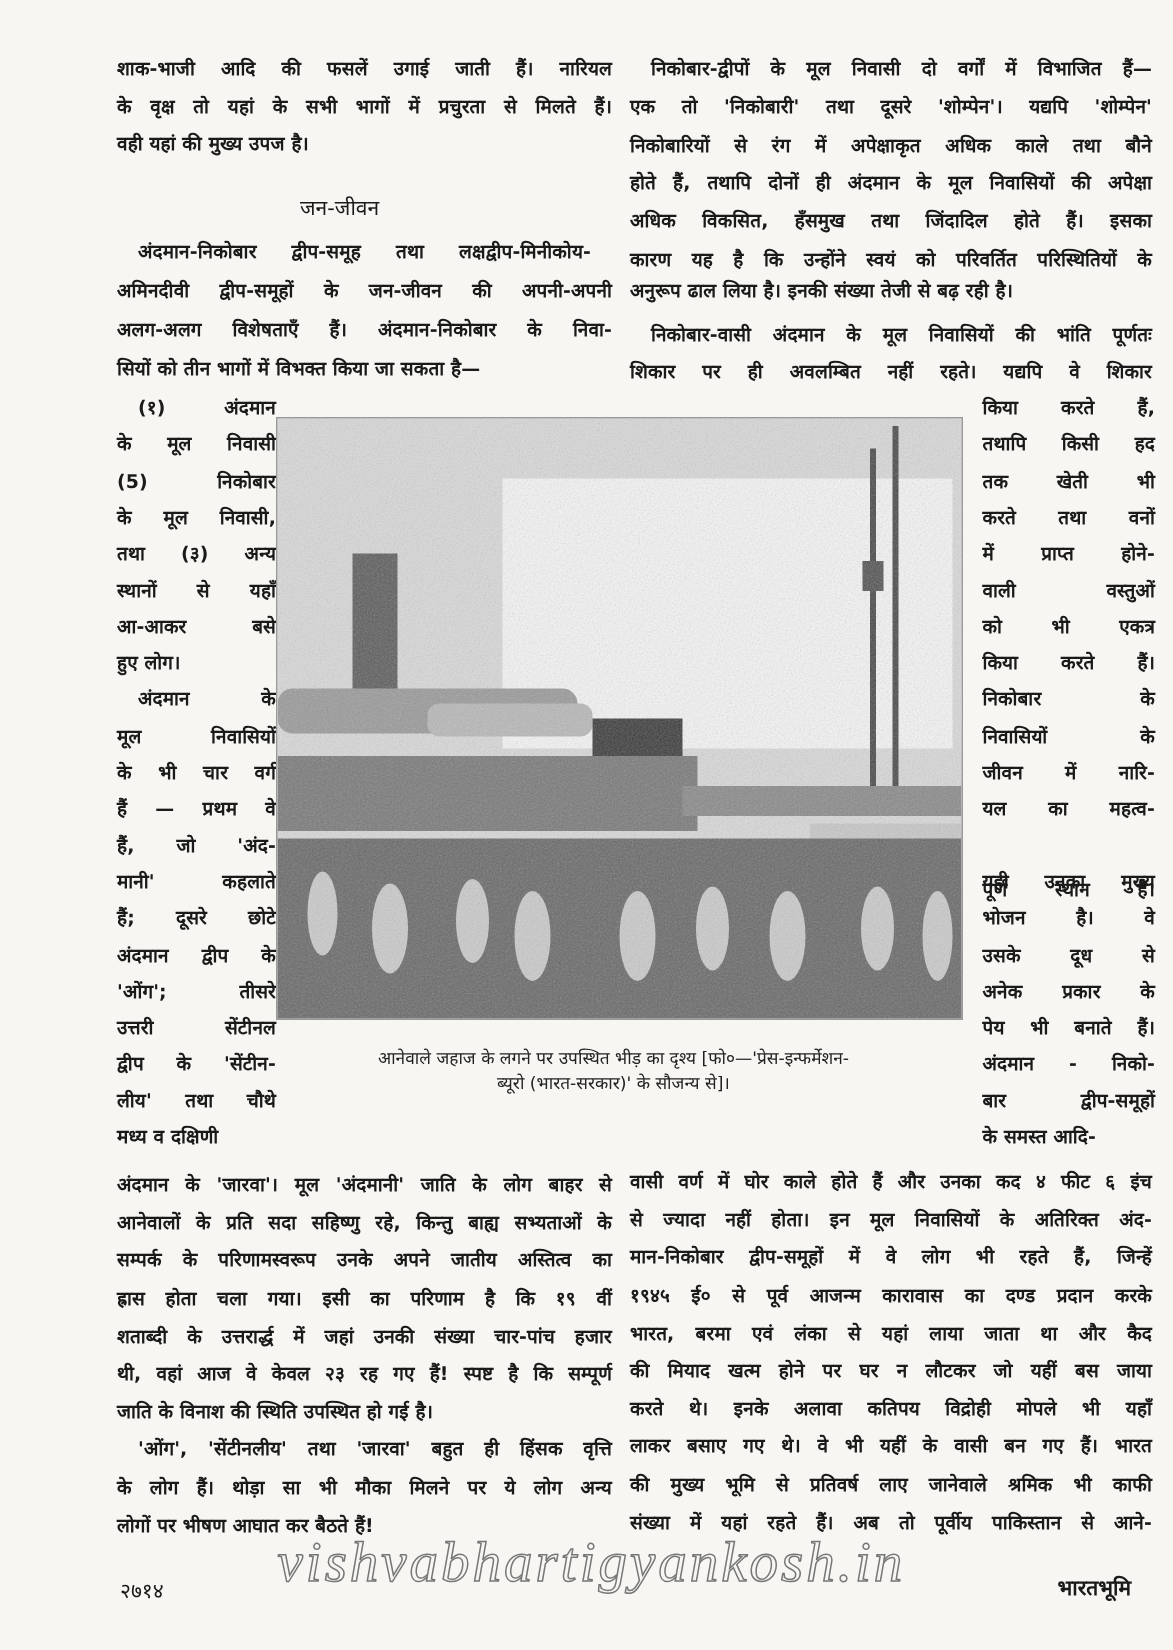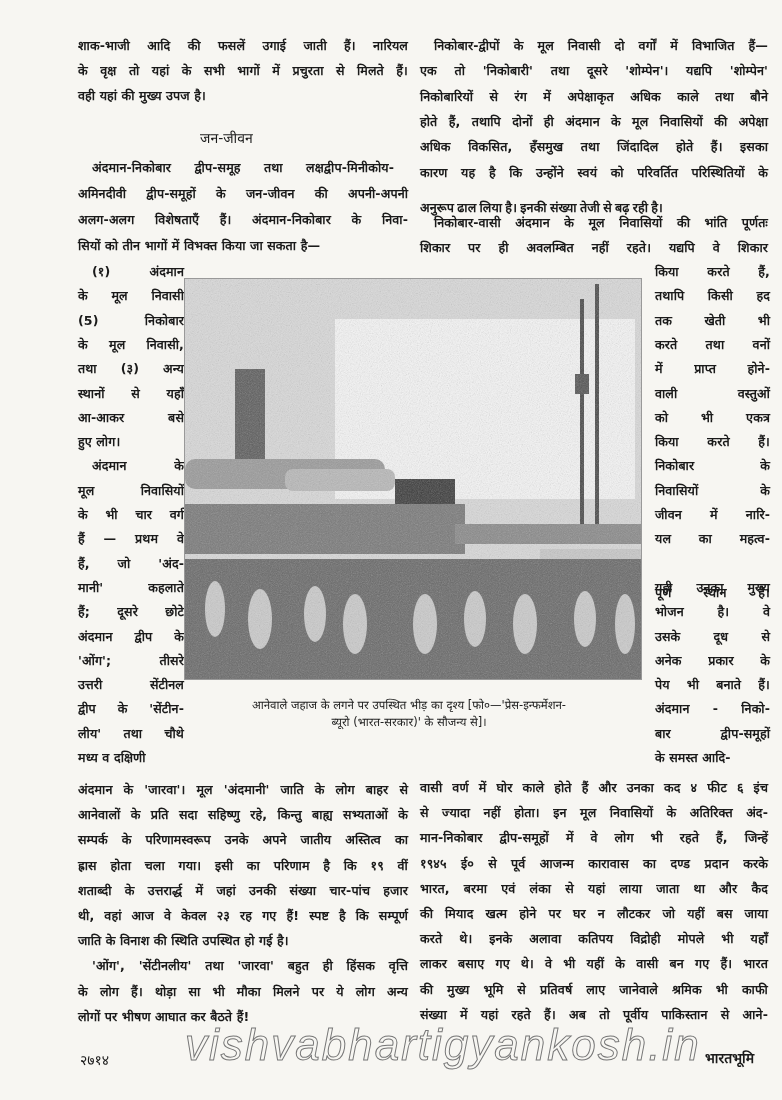"अनुरूप ढाल लिया है। इनकी" div.line { font-family: Liberation Serif, serif -> none; top: 198px -> 184px }
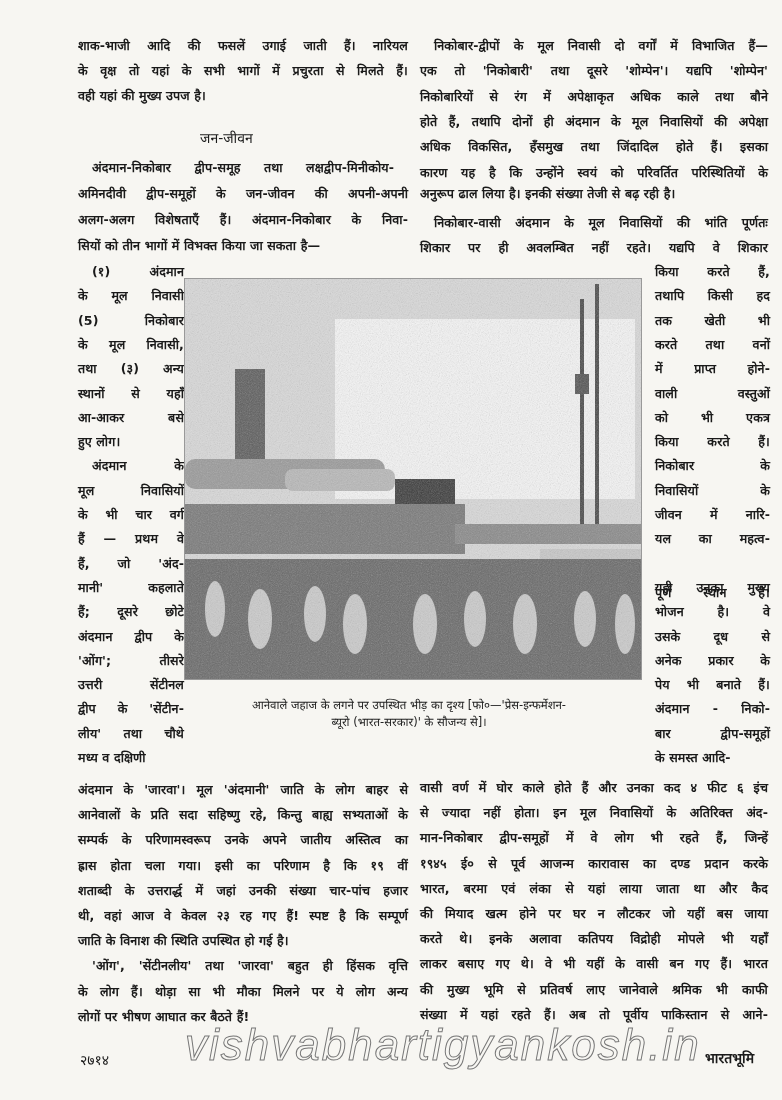"vishvabhartigyankosh.in" .watermark { font-family: Liberation Sans, sans-serif -> Liberation Serif, serif; font-size: 44px -> 38px }
